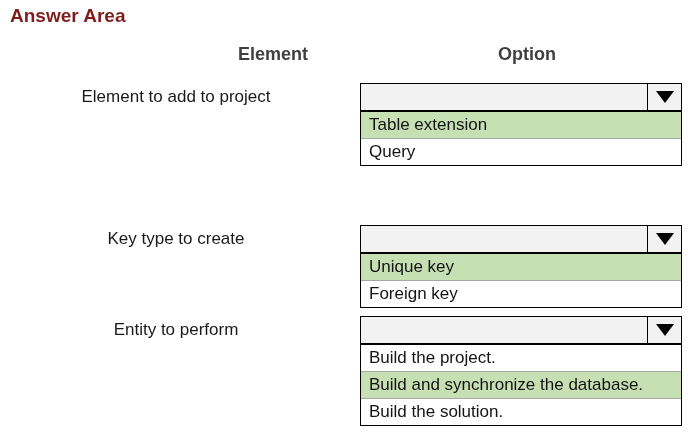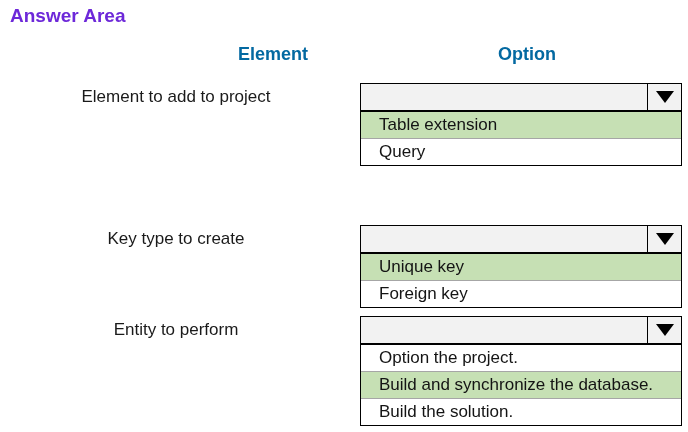"Answer Area" .title { color: #6d28d9 -> #7f1d1d }
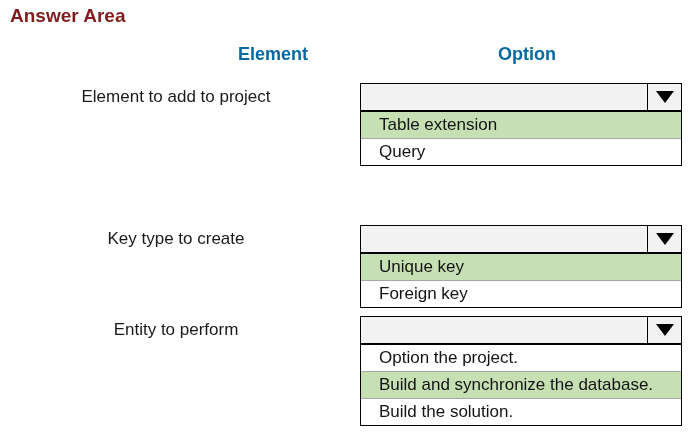"Element" .col-header { color: #0369a1 -> #404040 }
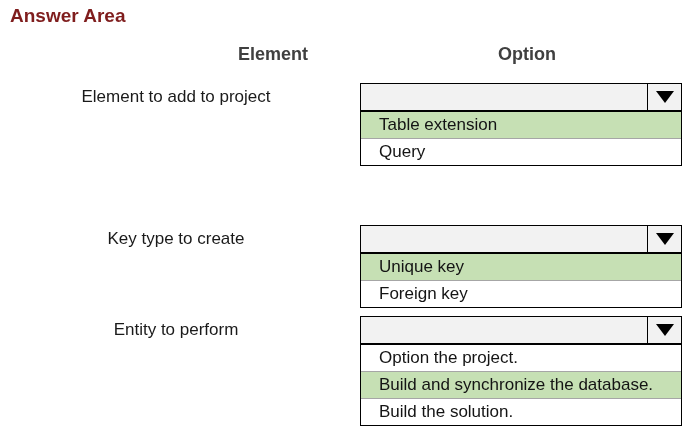"Table extension" .opt { padding-left: 18px -> 8px }
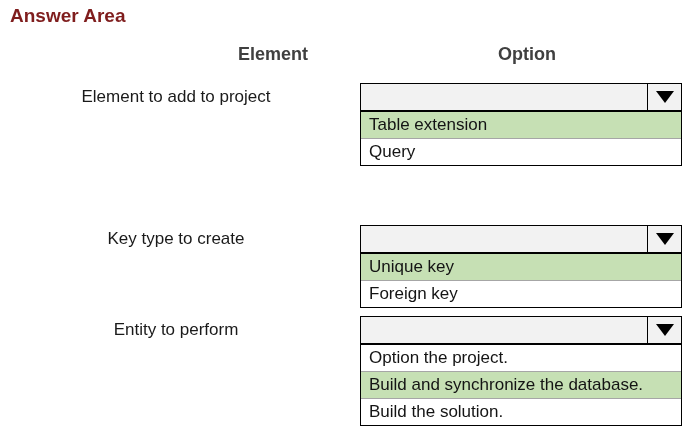"Option the project." div.opt { text: Option -> Build }
